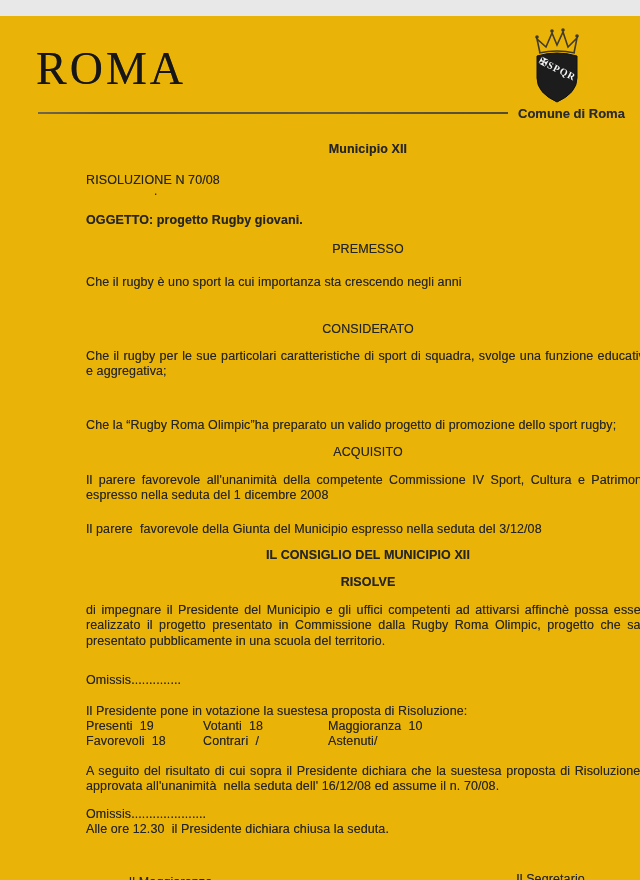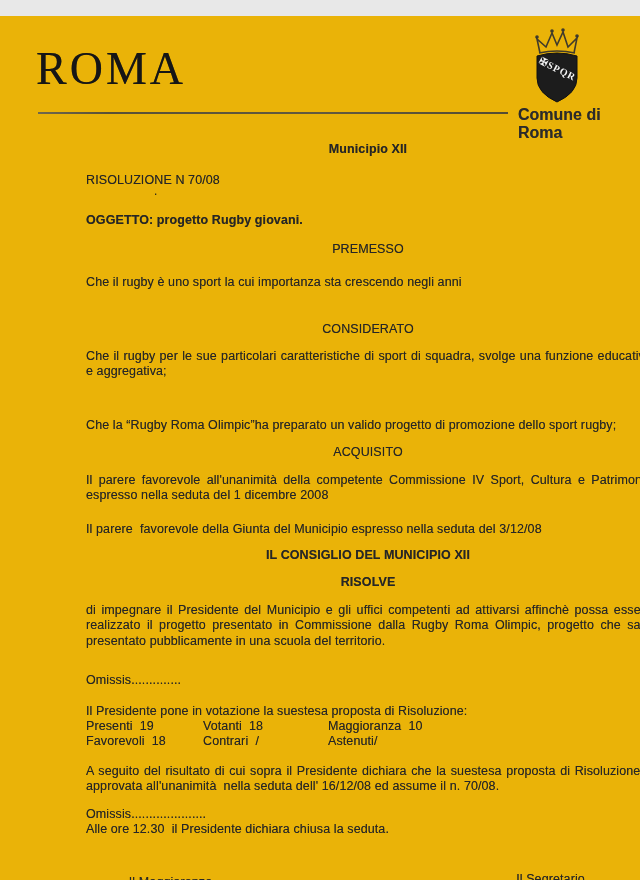"Comune di Roma" .caption { font-size: 16px -> 13px }
